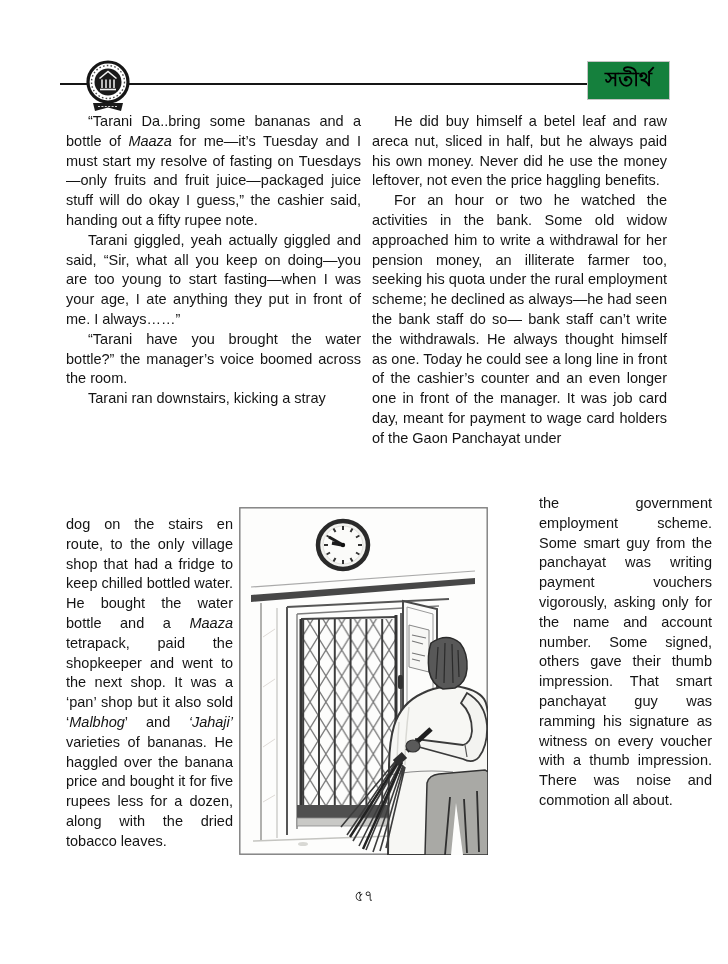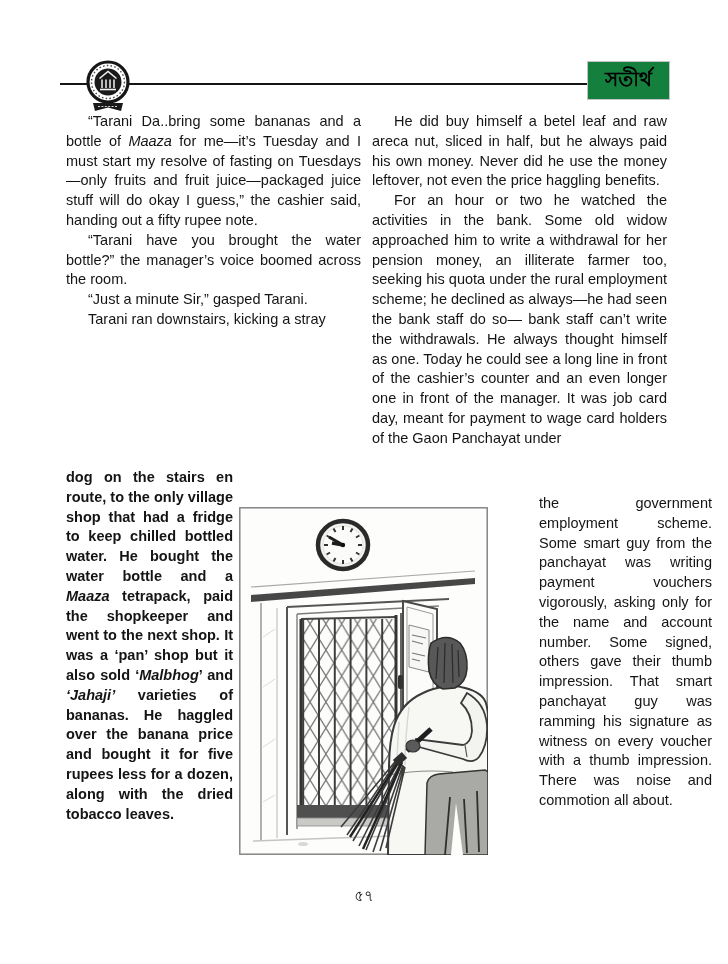"Tarani giggled, yeah actually giggled" p.para { html: none -> <p><span>Tarani giggled, yeah actually giggled and said, “Sir, what all you keep on doing—you are too young to start fasting—when I was your age, I ate anything they put in front of me. I always……”</span></p> }
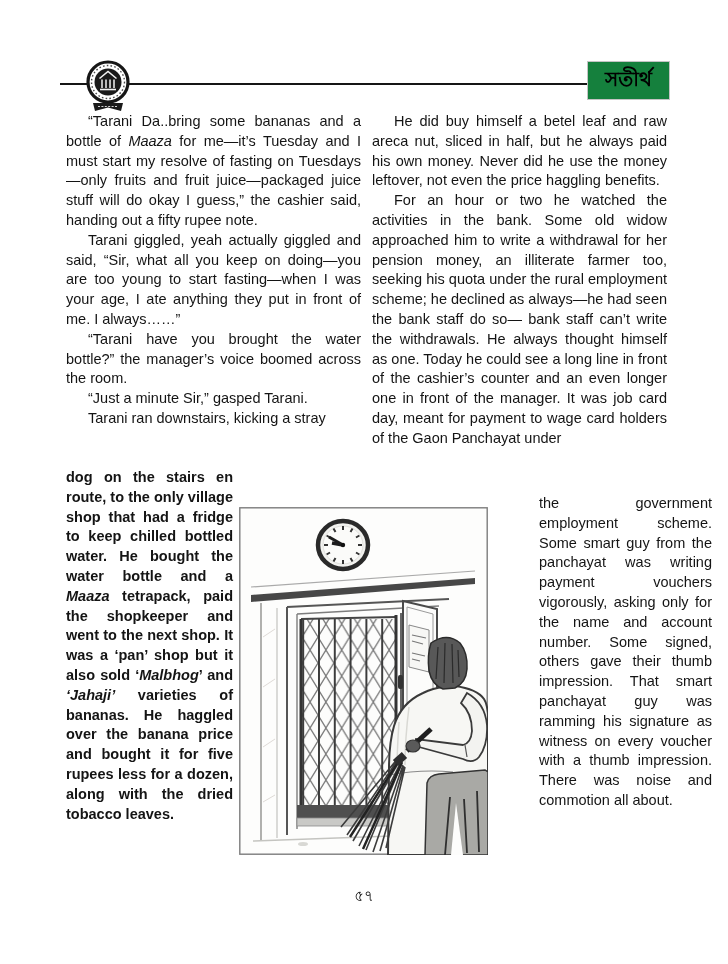"“Just a minute Sir,” gasped" p.para { html: <p><span>“Just a minute Sir,” gasped Tarani.</span></p> -> none }
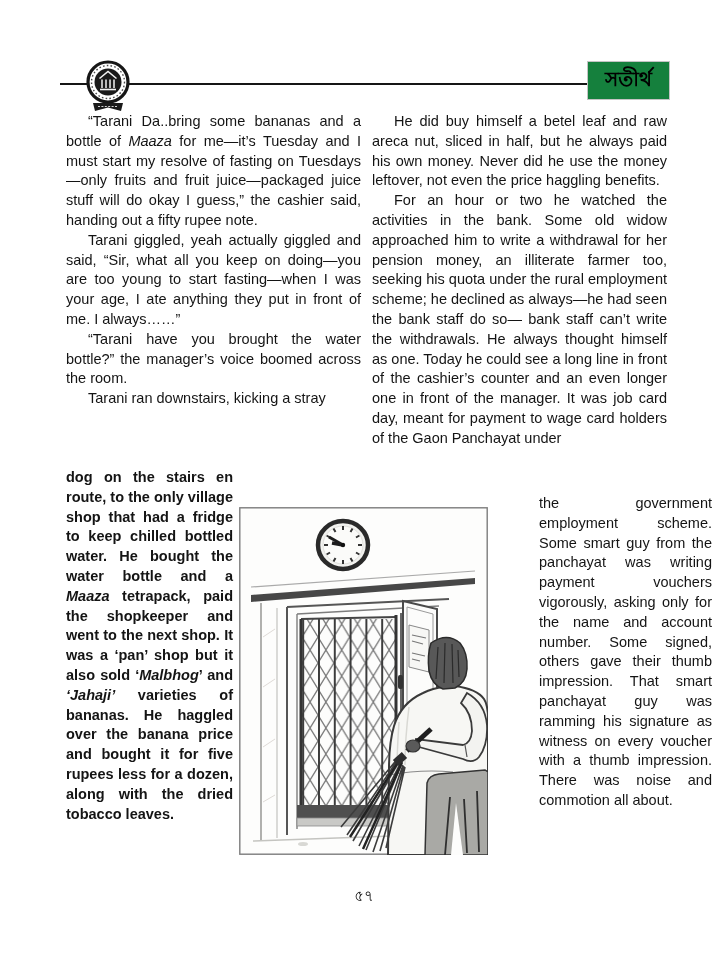"dog on the stairs en" .col-left-narrow { font-weight: bold -> none; top: 468px -> 515px }
